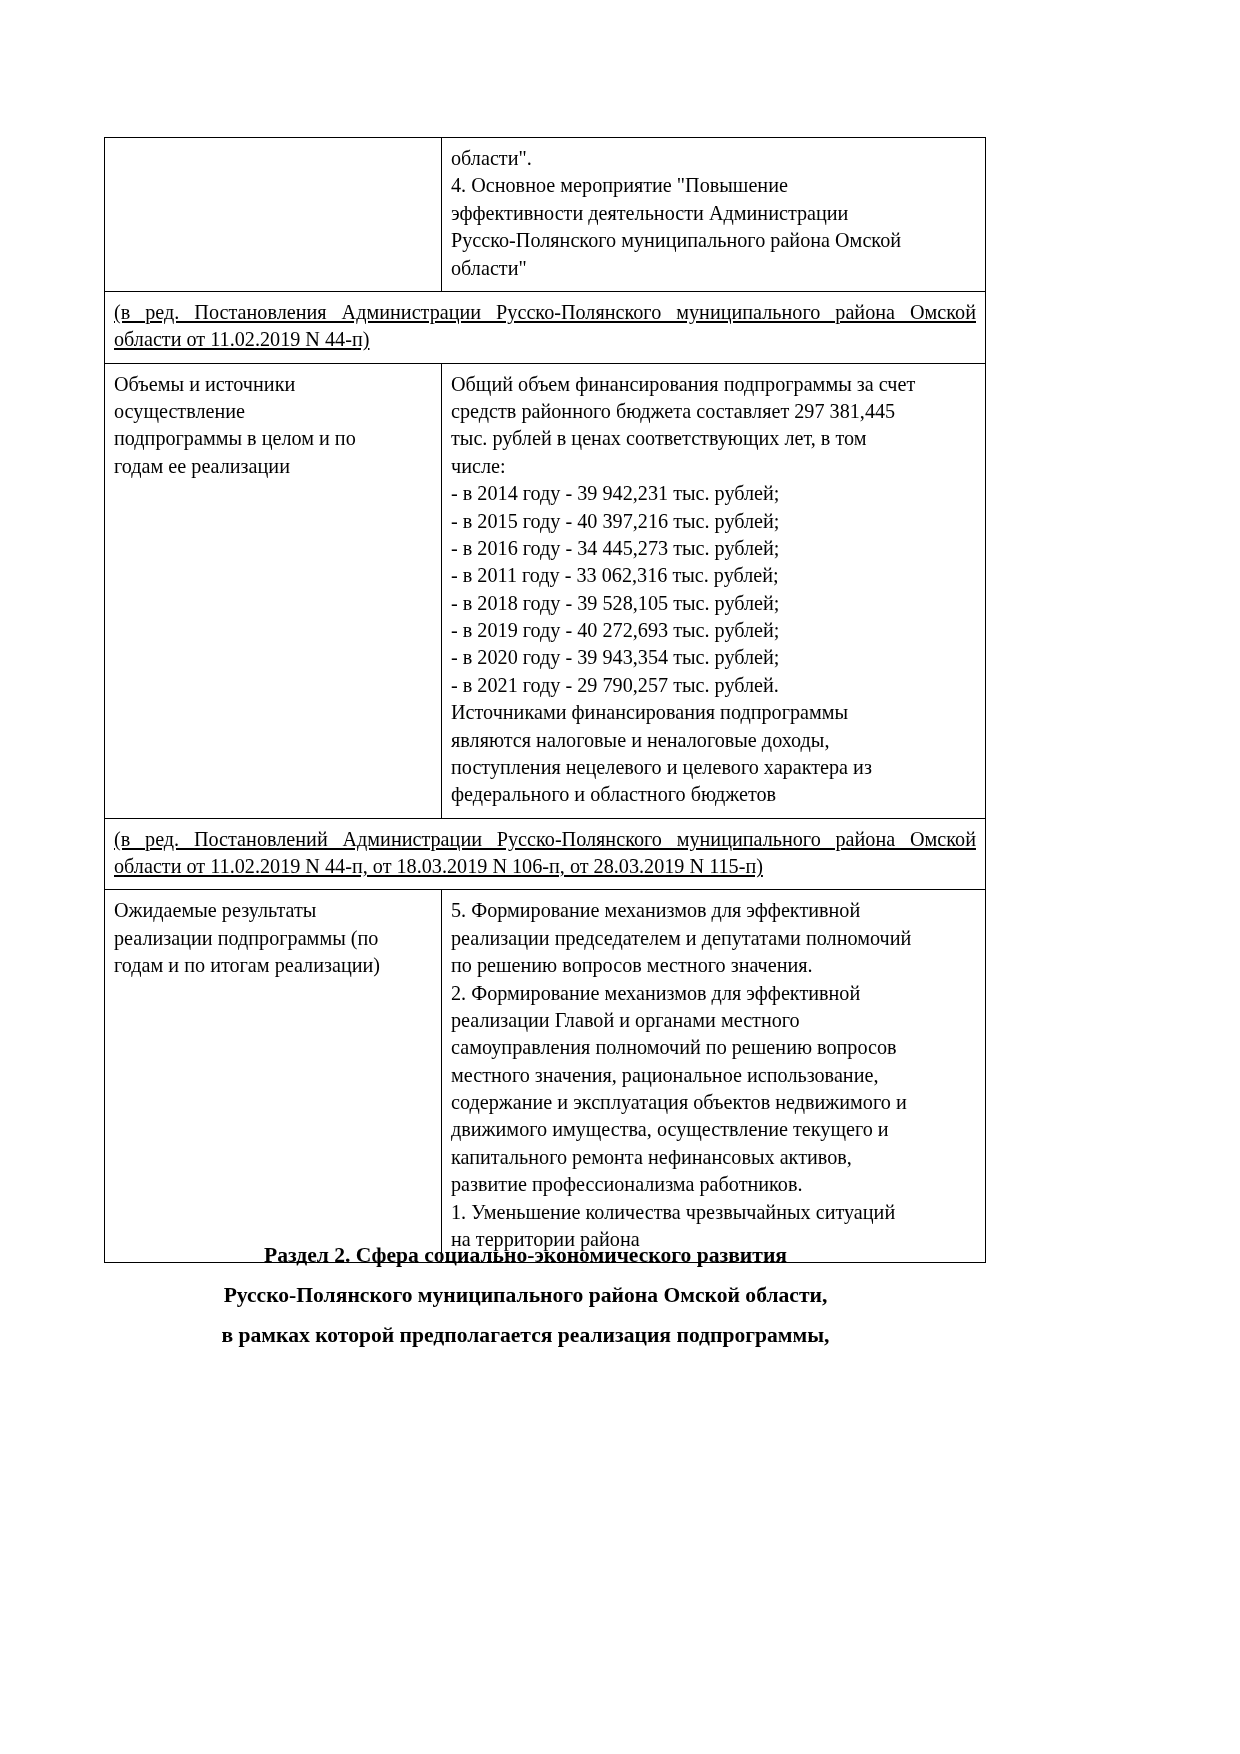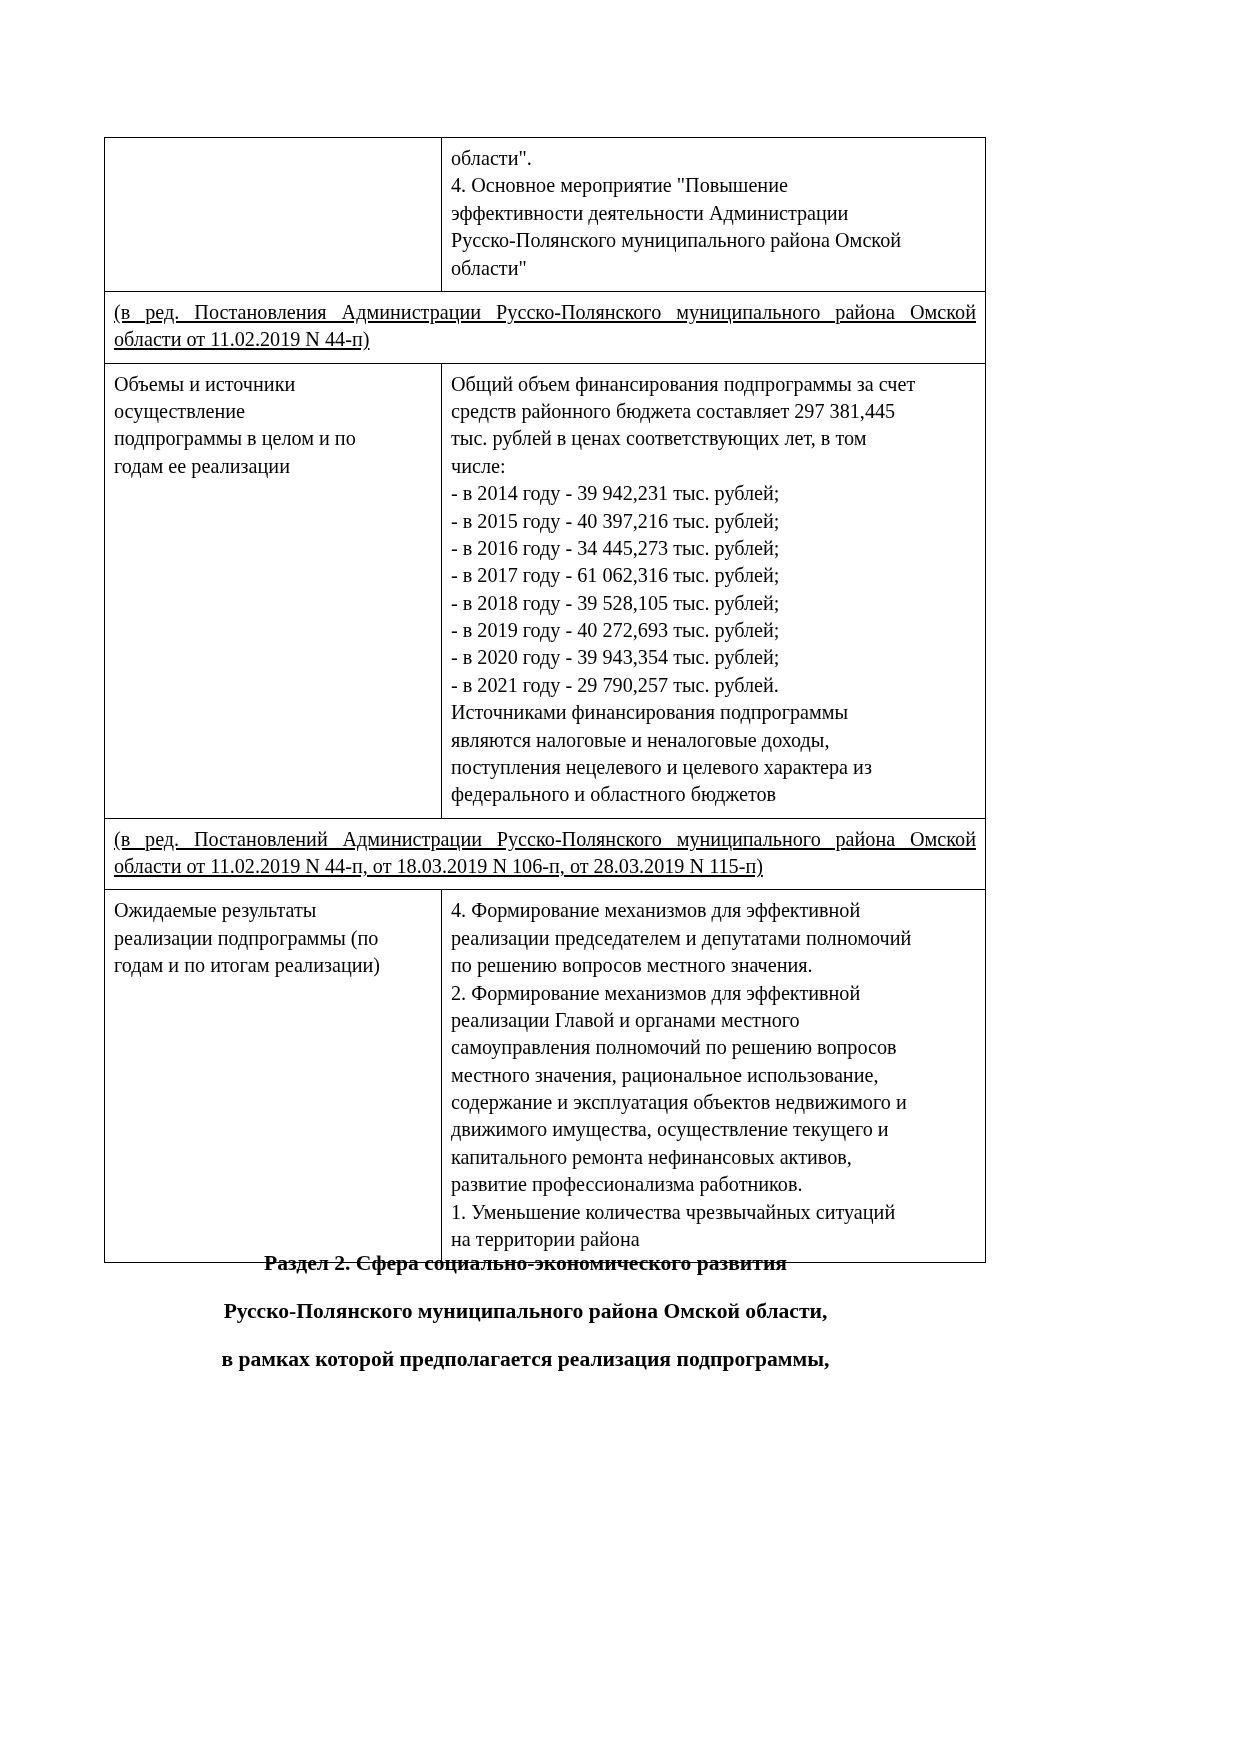"- в 2017 году -" p { text: 2017 году - 61 062,316 -> 2011 году - 33 062,316 }
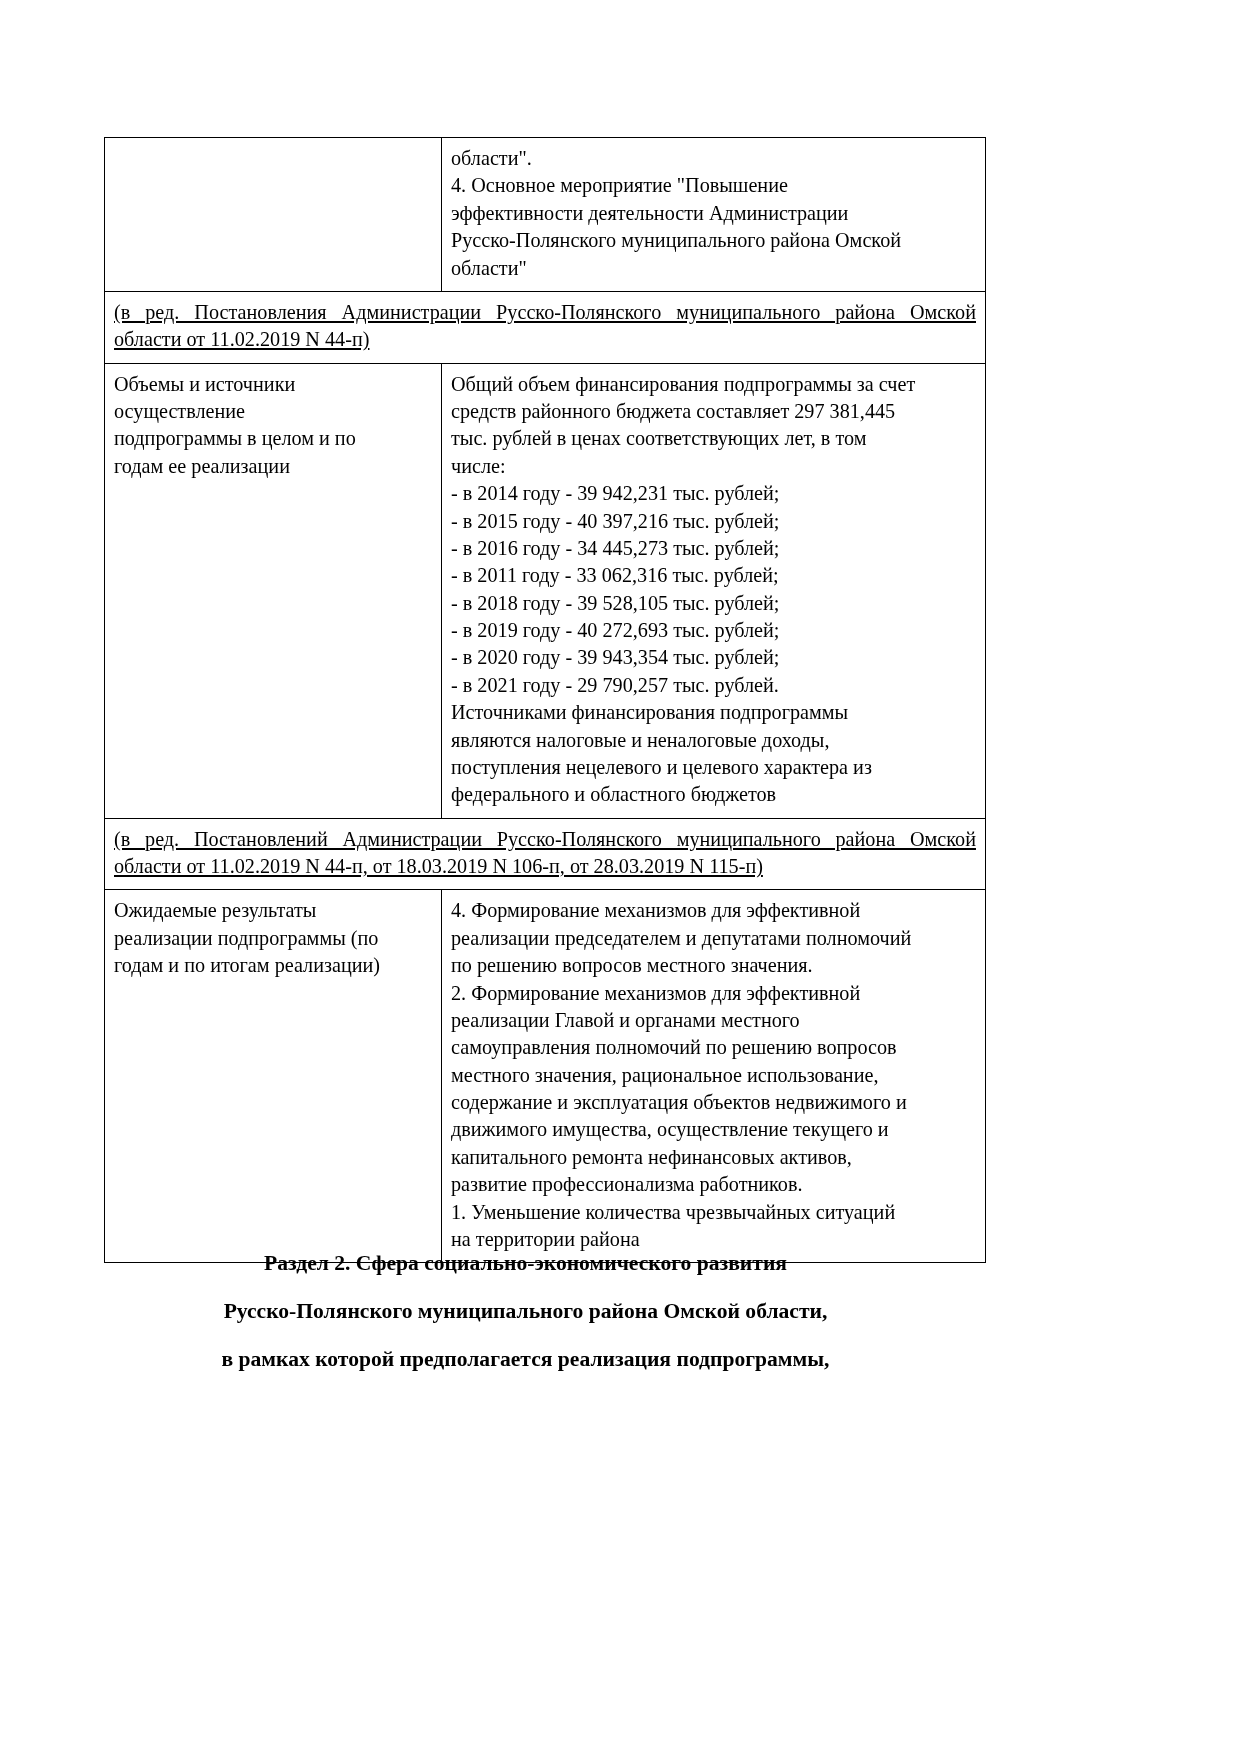"4. Формирование механизмов для" p { text: 4 -> 5 }
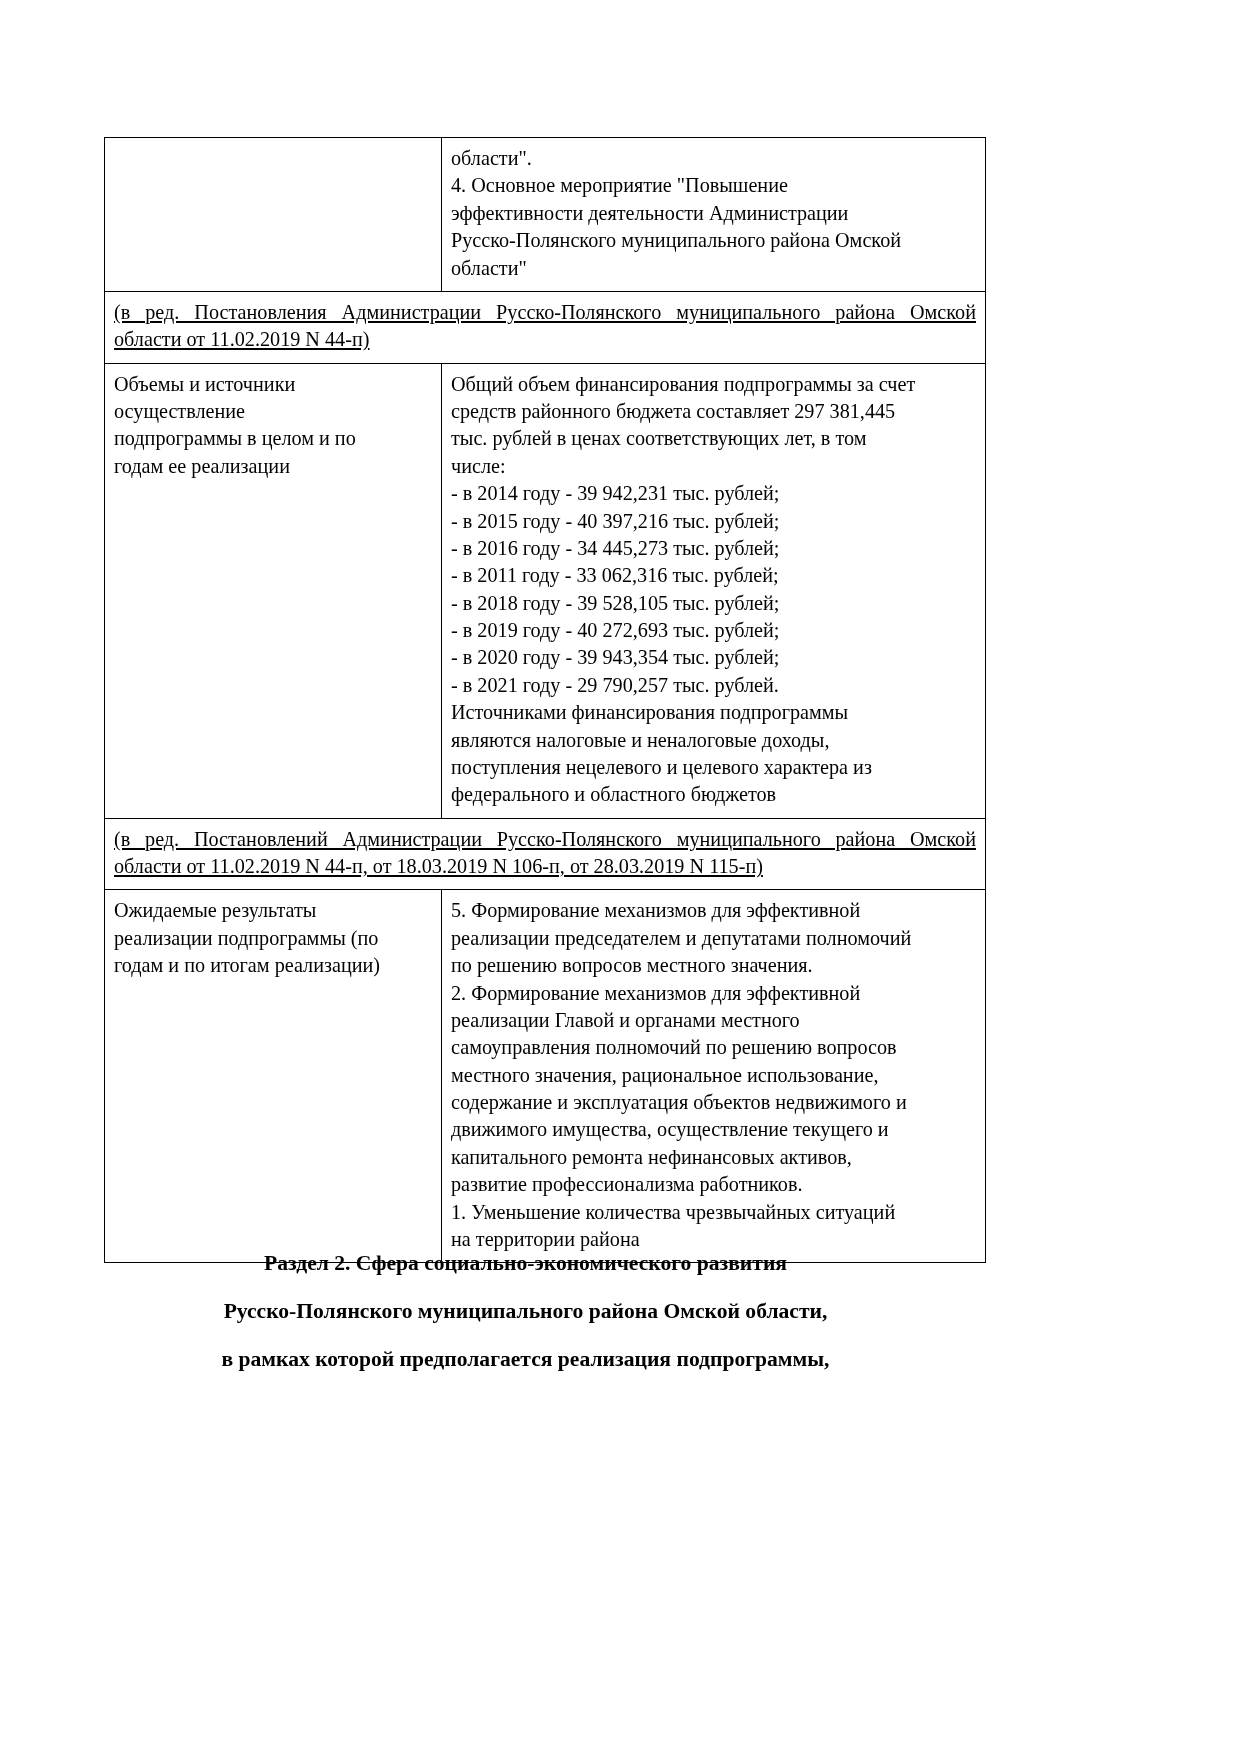"Раздел 2. Сфера социально-экономического" .heading-block p { margin: 16px -> 8px }
